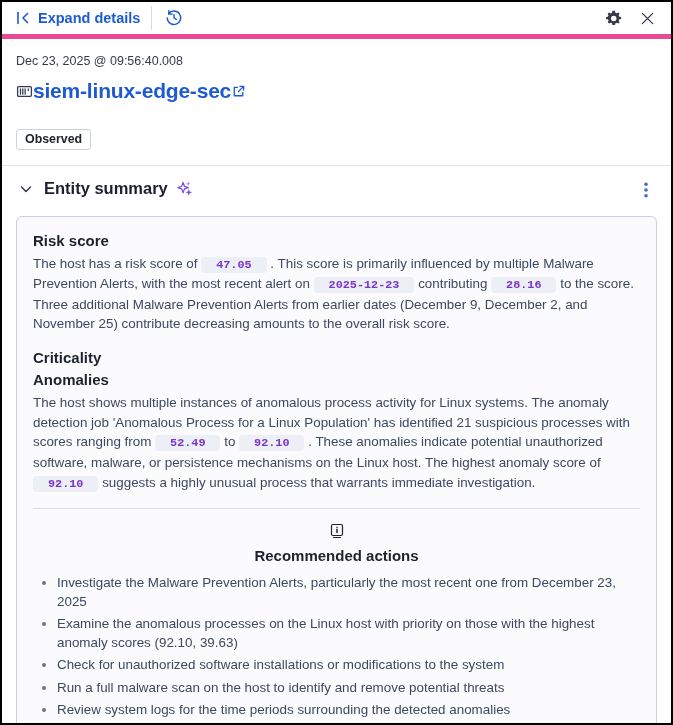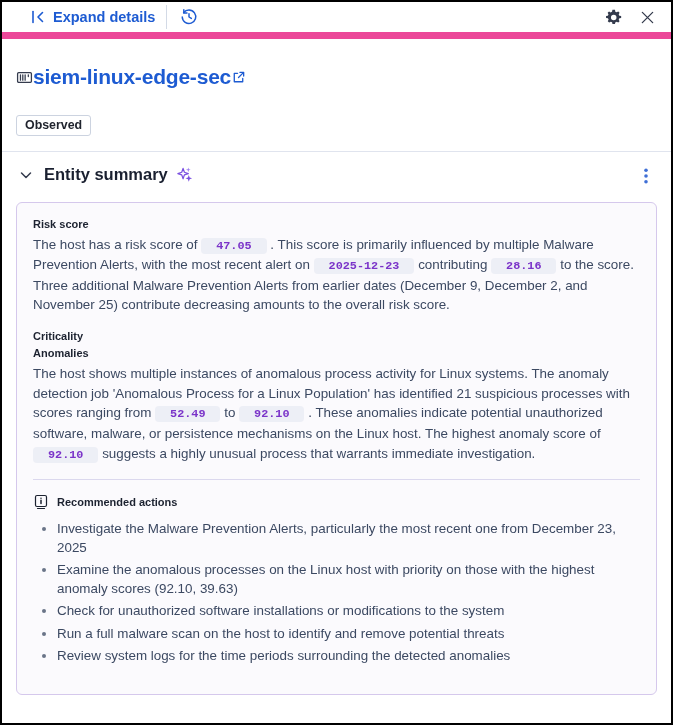"Expand details" .topbar { border-bottom: 7px solid #ec4899 -> 5px solid #ec4899; padding: 0 14px 0 28px -> 0 14px 0 13px }
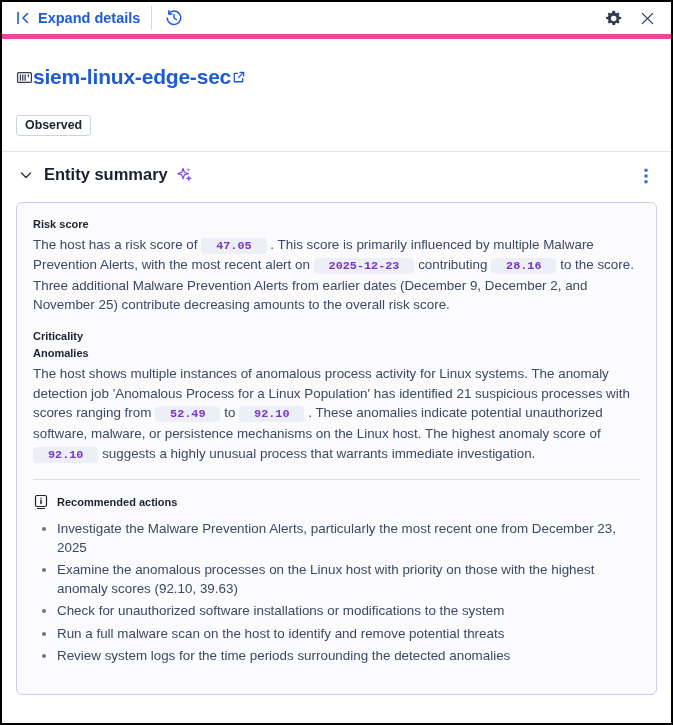"Dec 23, 2025 @ 09:56:40.008" div.timestamp { html: none -> <div>Dec 23, 2025 @ 09:56:40.008</div> }
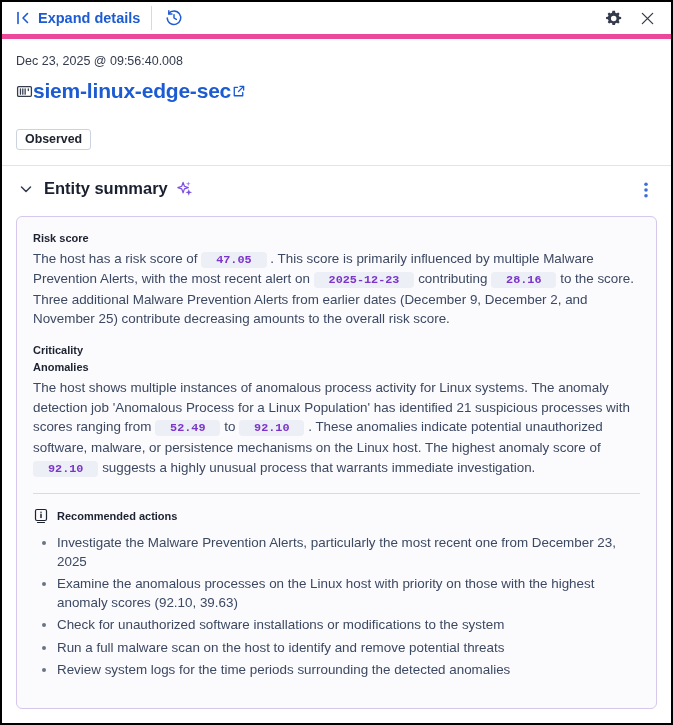"Risk score" .panel h4 { font-size: 11px -> 15px }
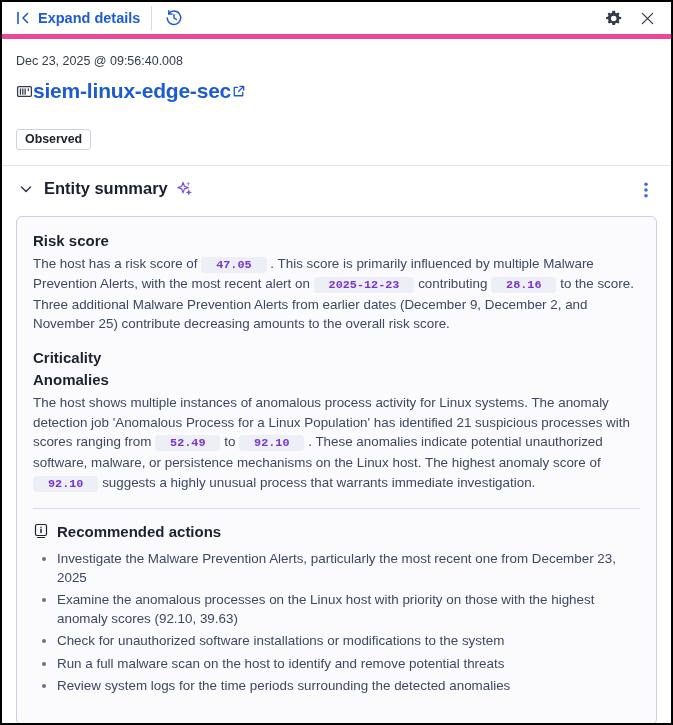"Recommended actions" .rec-head { flex-direction: none -> column }
